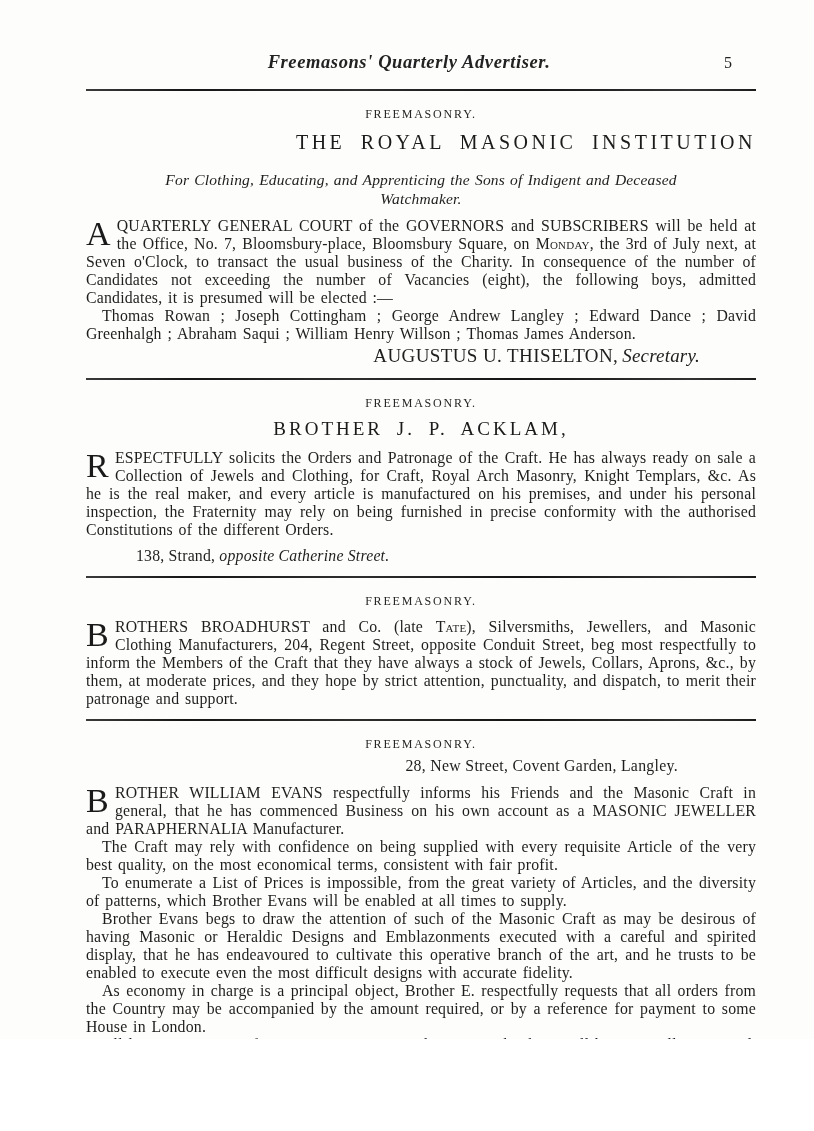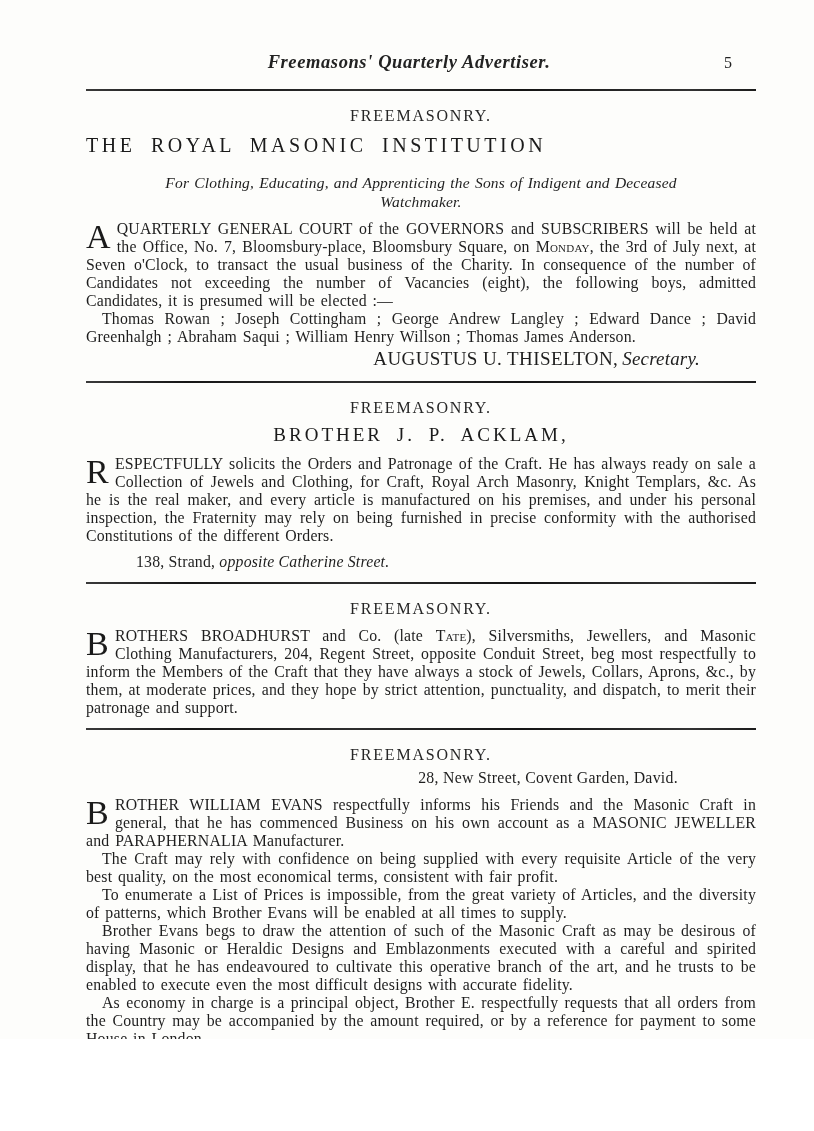"FREEMASONRY." .kicker { font-size: 16px -> 12px }
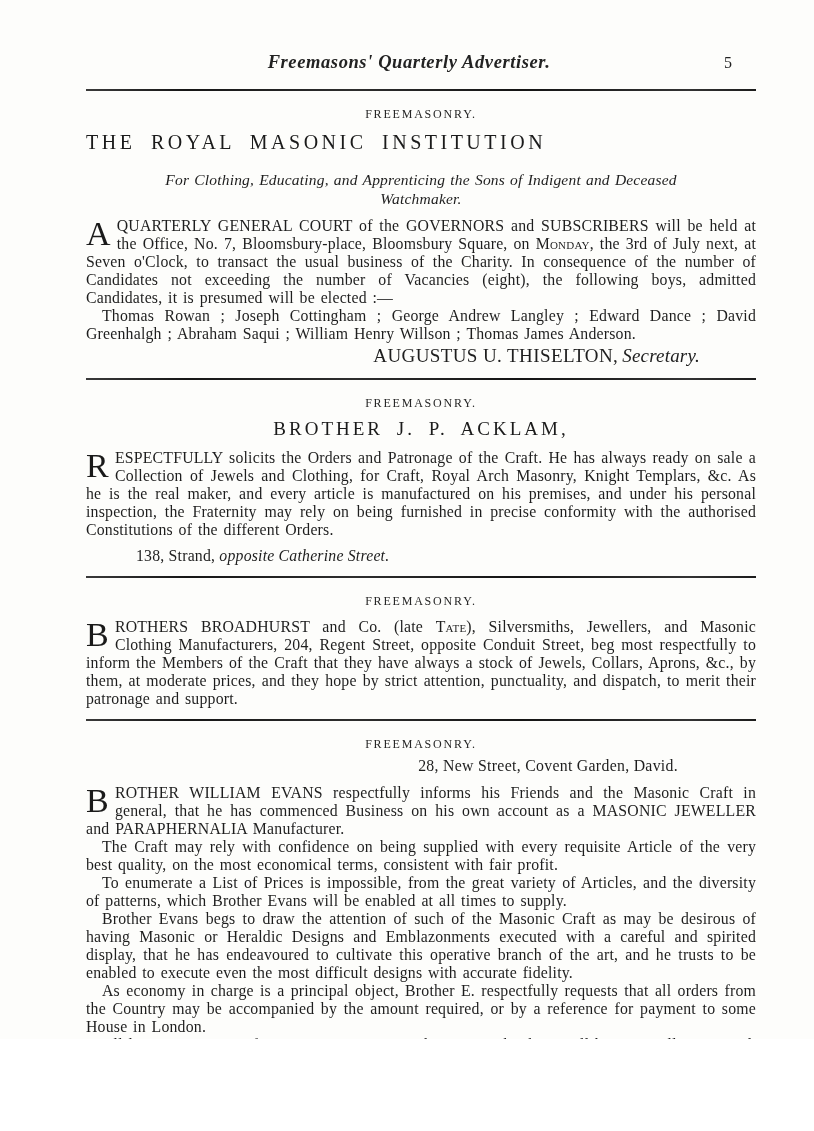"THE ROYAL MASONIC INSTITUTION" .main-title { text-align: left -> right }
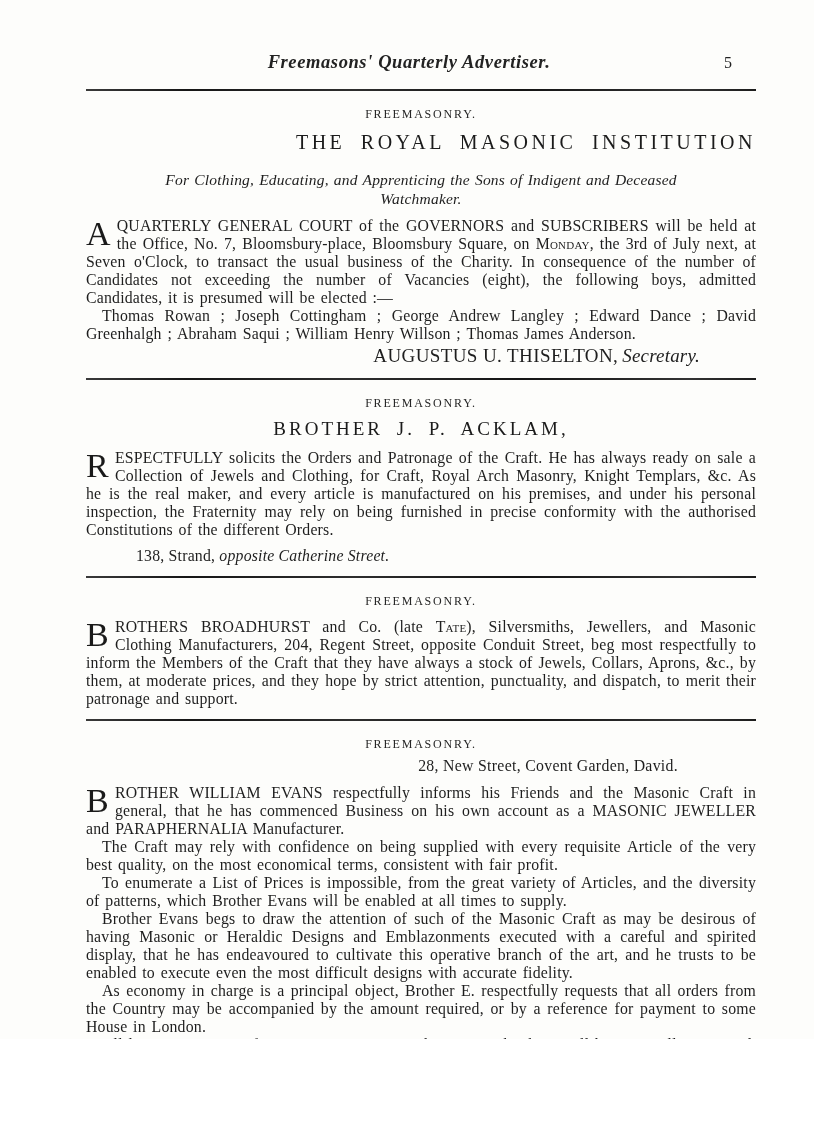"28, New Street, Covent Garden," div.address-right { text: David -> Langley }
